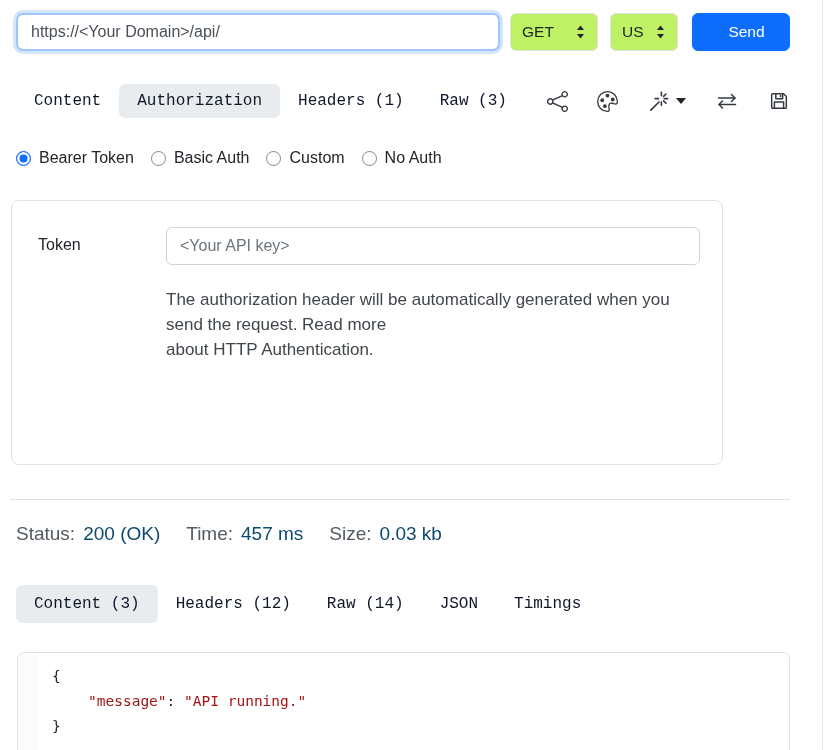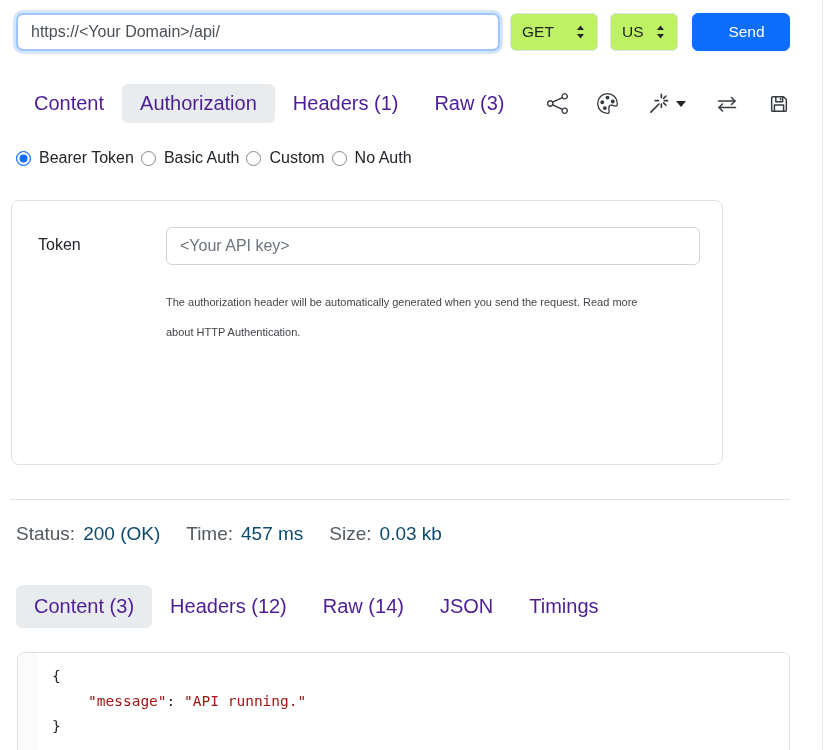"Content" .tab { color: #4c1d95 -> #0f172a; font-family: none -> Liberation Mono, monospace; font-size: 20px -> 16px }
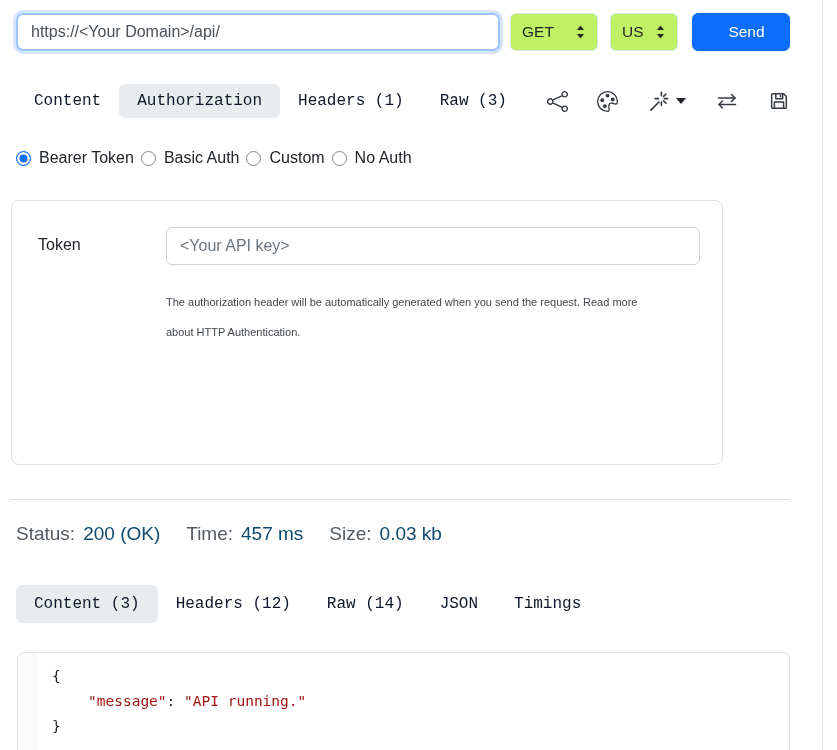"Bearer Token" .auth-row { gap: 7px -> 17px }
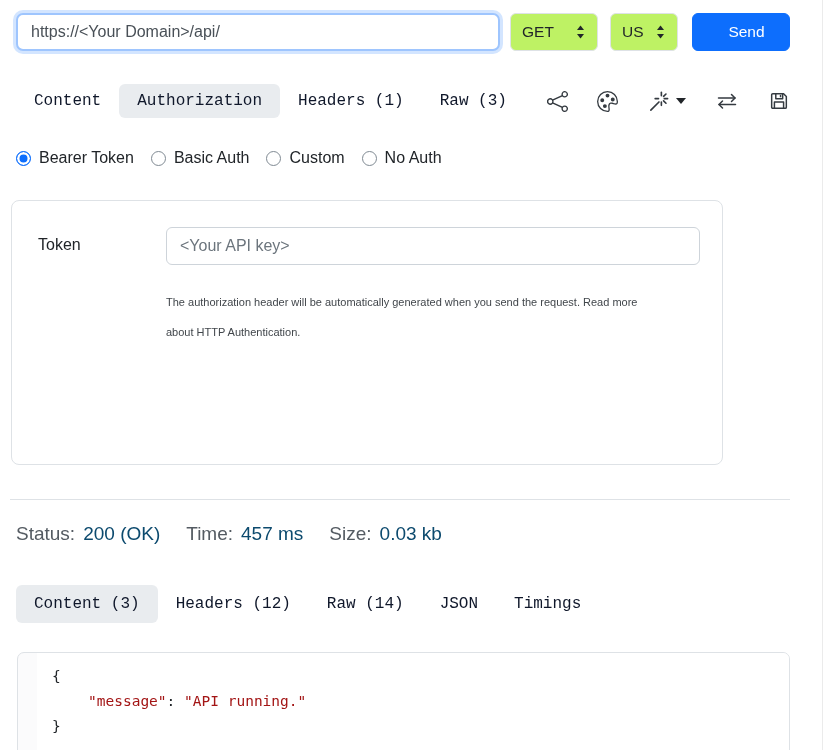"The authorization header will be" .help { font-size: 11px -> 17px; line-height: 30px -> 25px }
